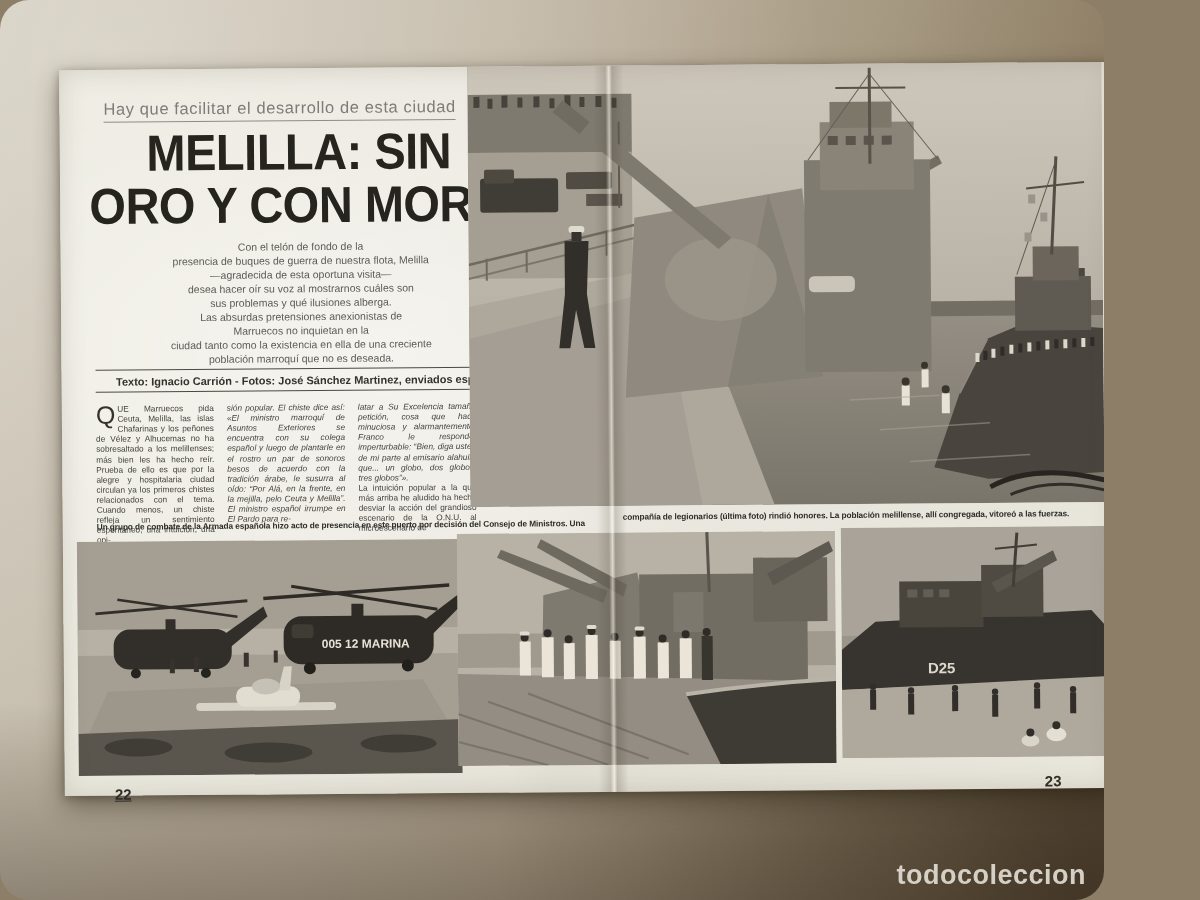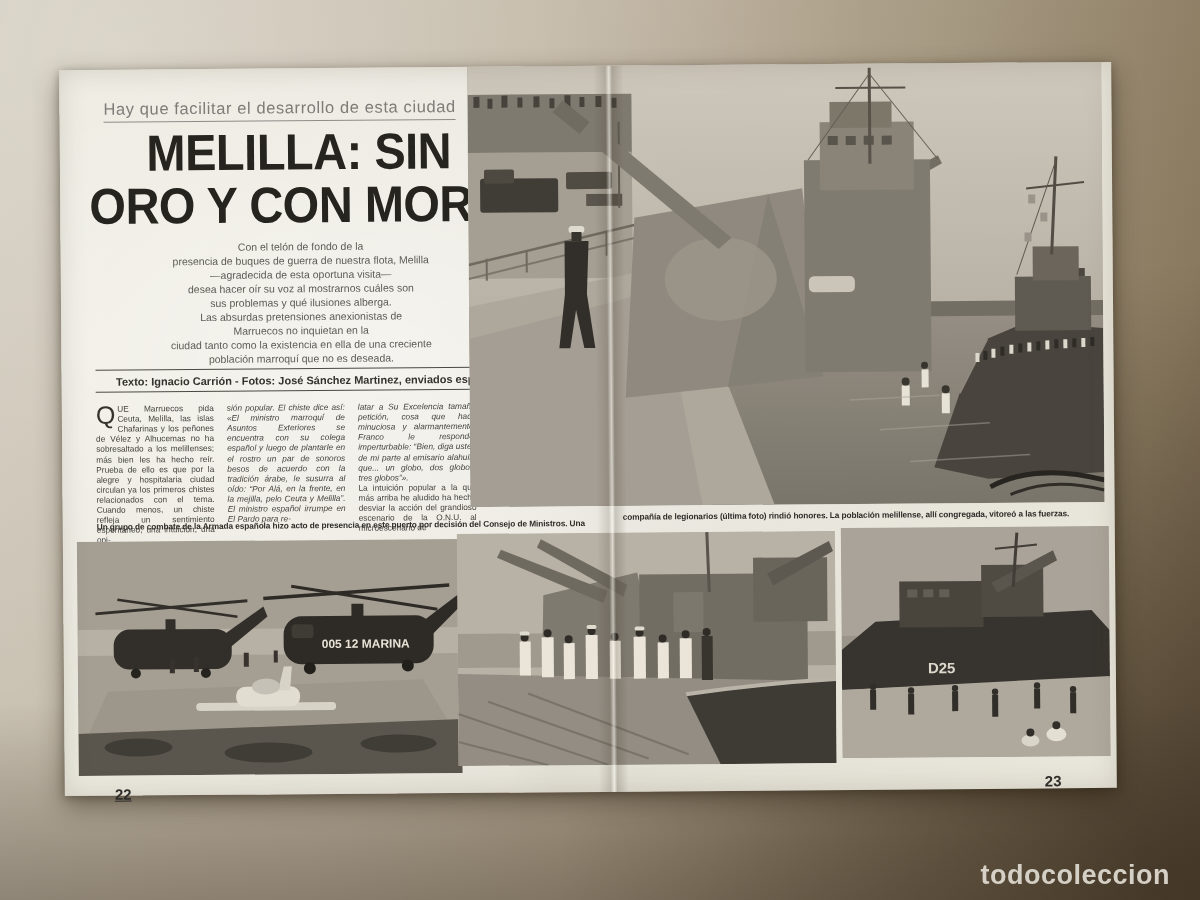"Hay que facilitar el desarrollo" .scene { border-radius: none -> 29px; width: 1200px -> 1104px }
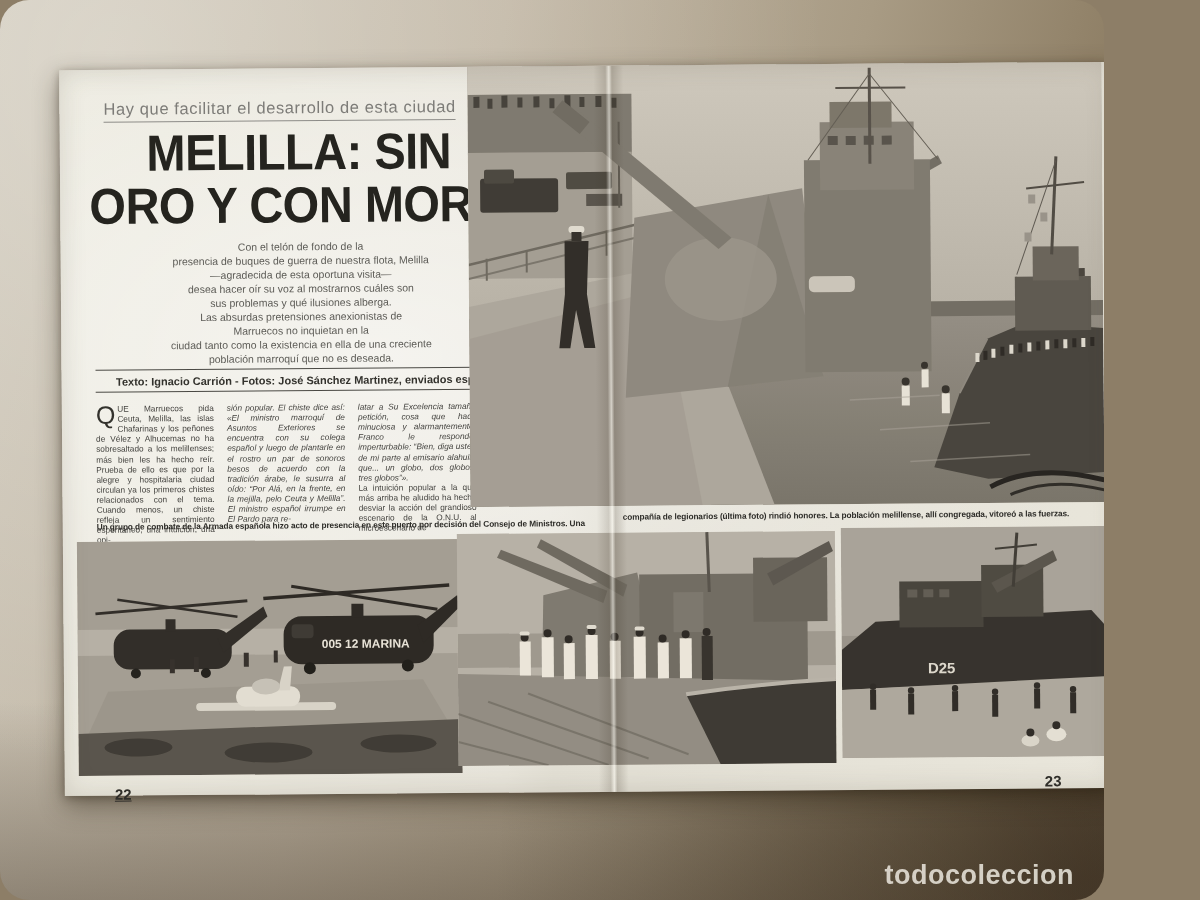"todocoleccion" .watermark { right: 30px -> 18px }
